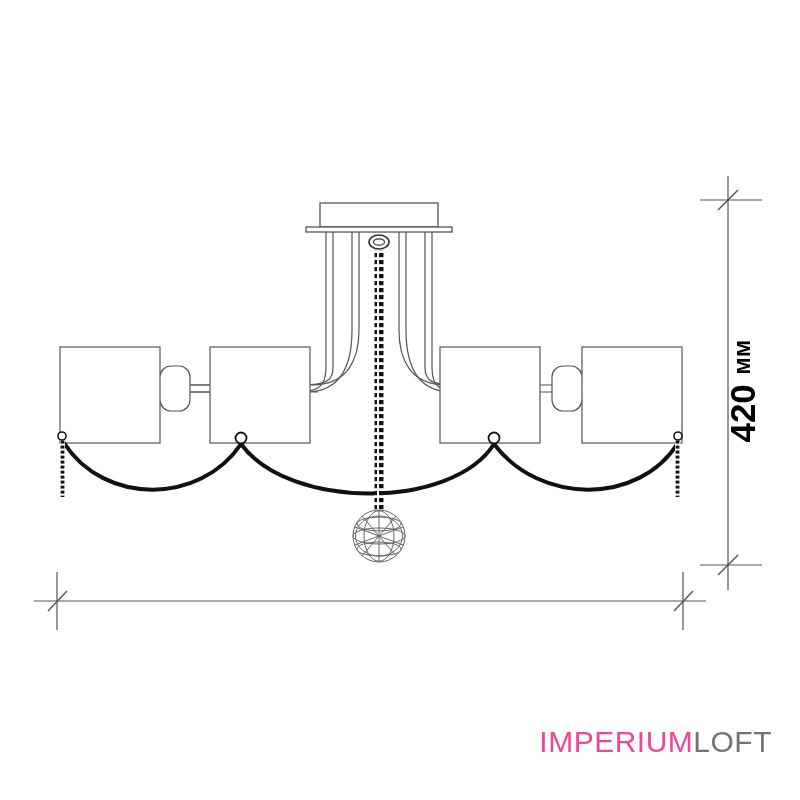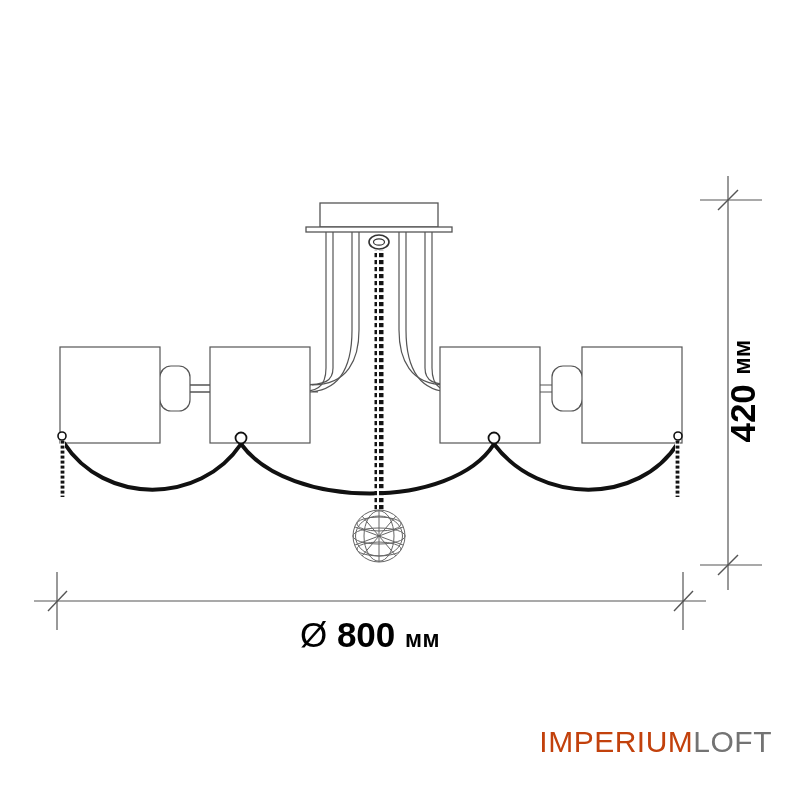"Ø 800 мм" div.dim-label { html: <div> <span>Ø</span><span>&nbsp;</span><span>800</span><span>&nbsp;</span><span>мм</span> </div> -> none }
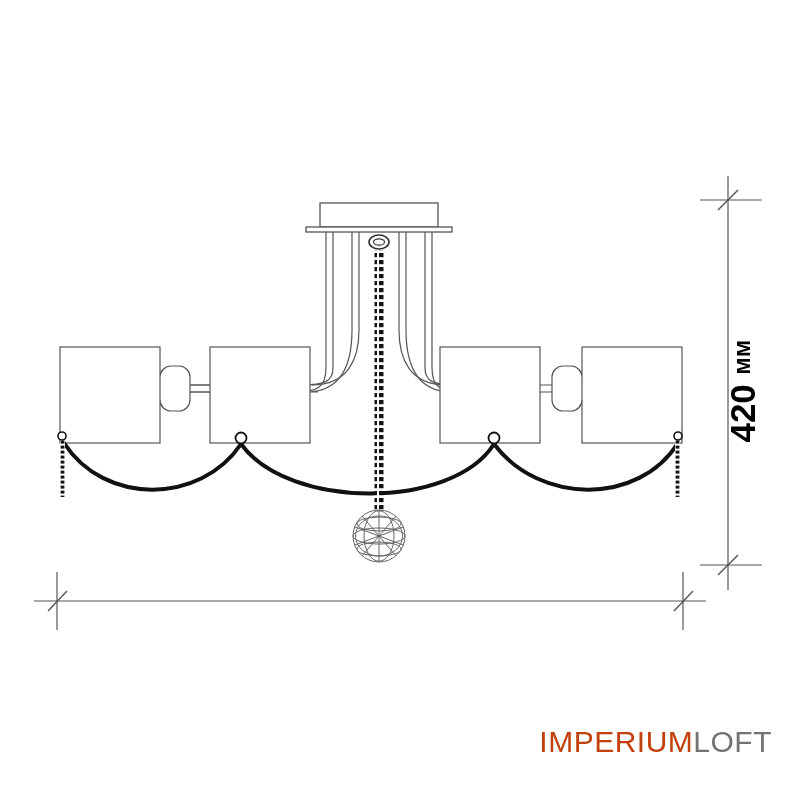"IMPERIUM" #brand-logo .brand-primary { color: #c2410c -> #ec4899 }
